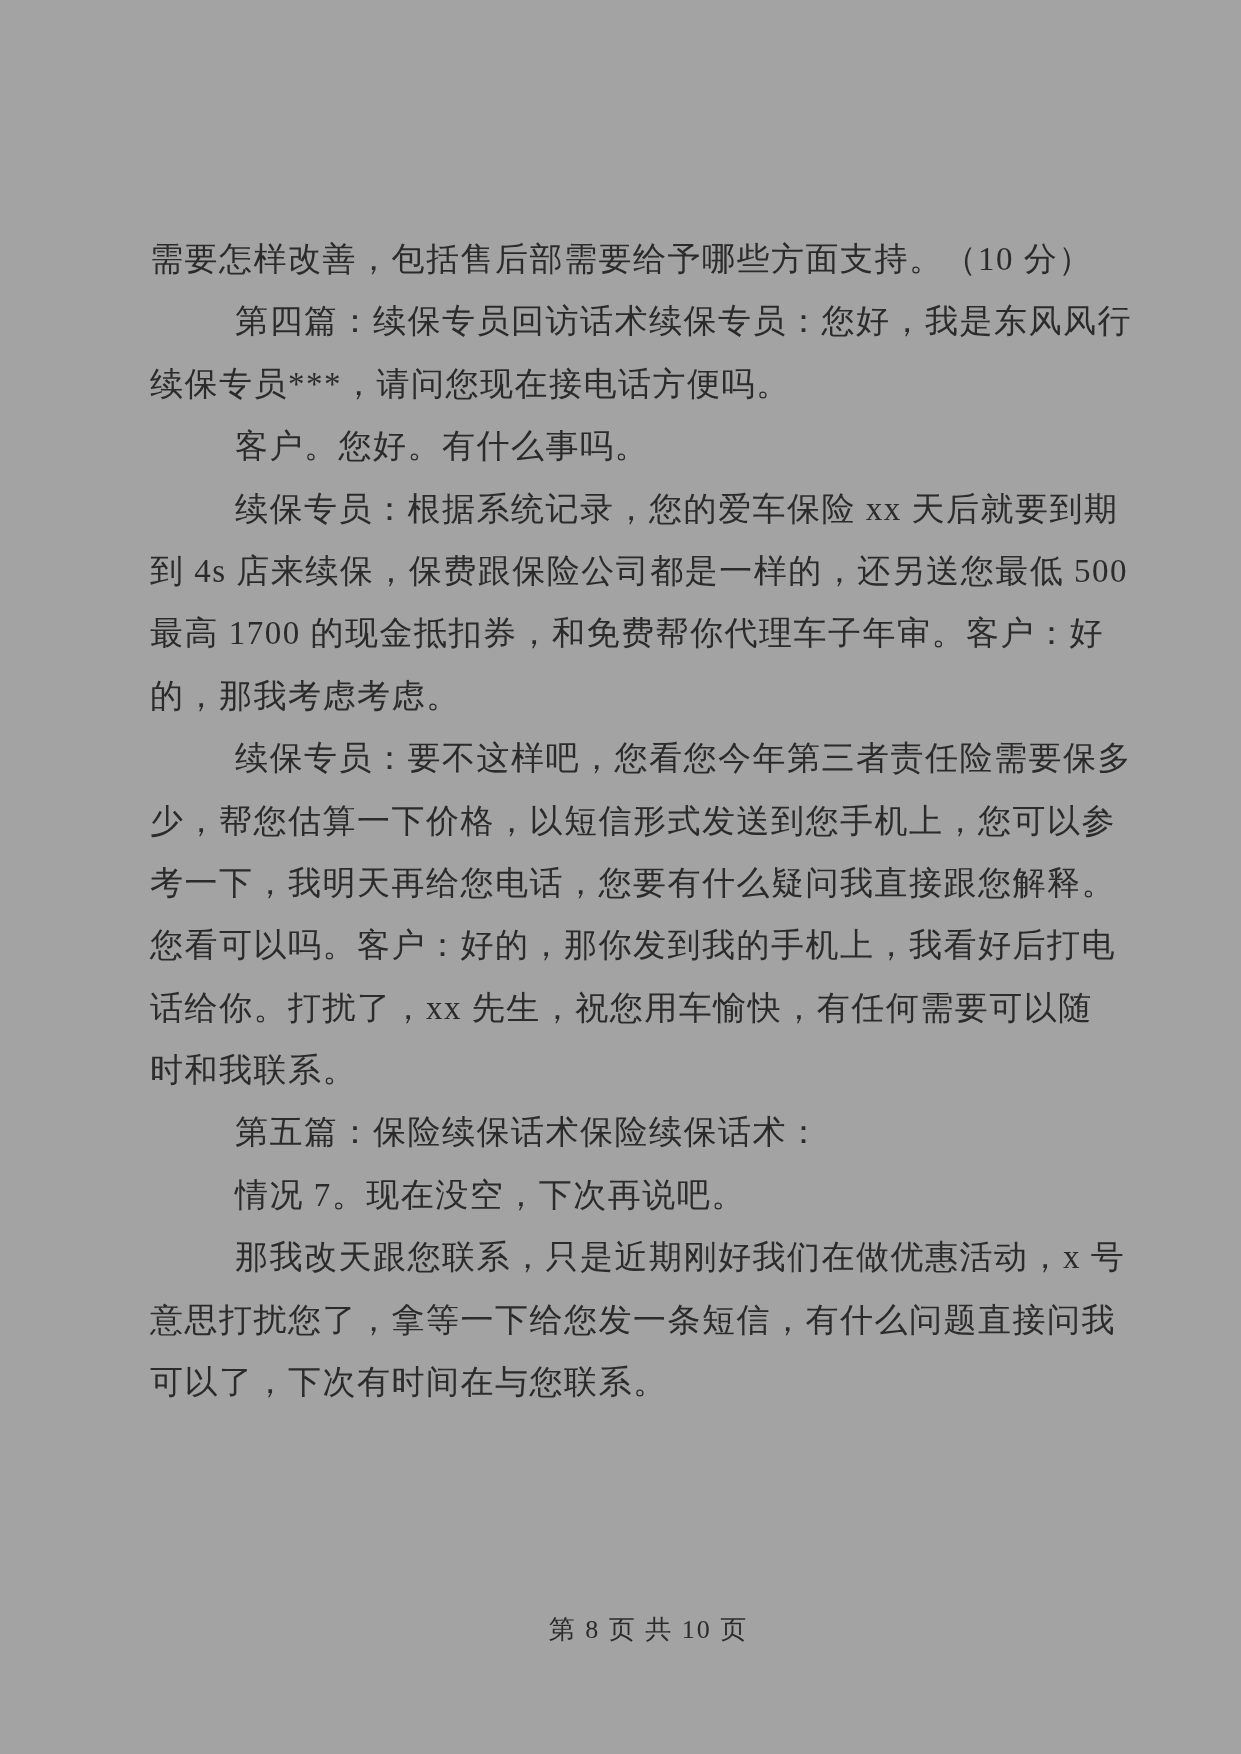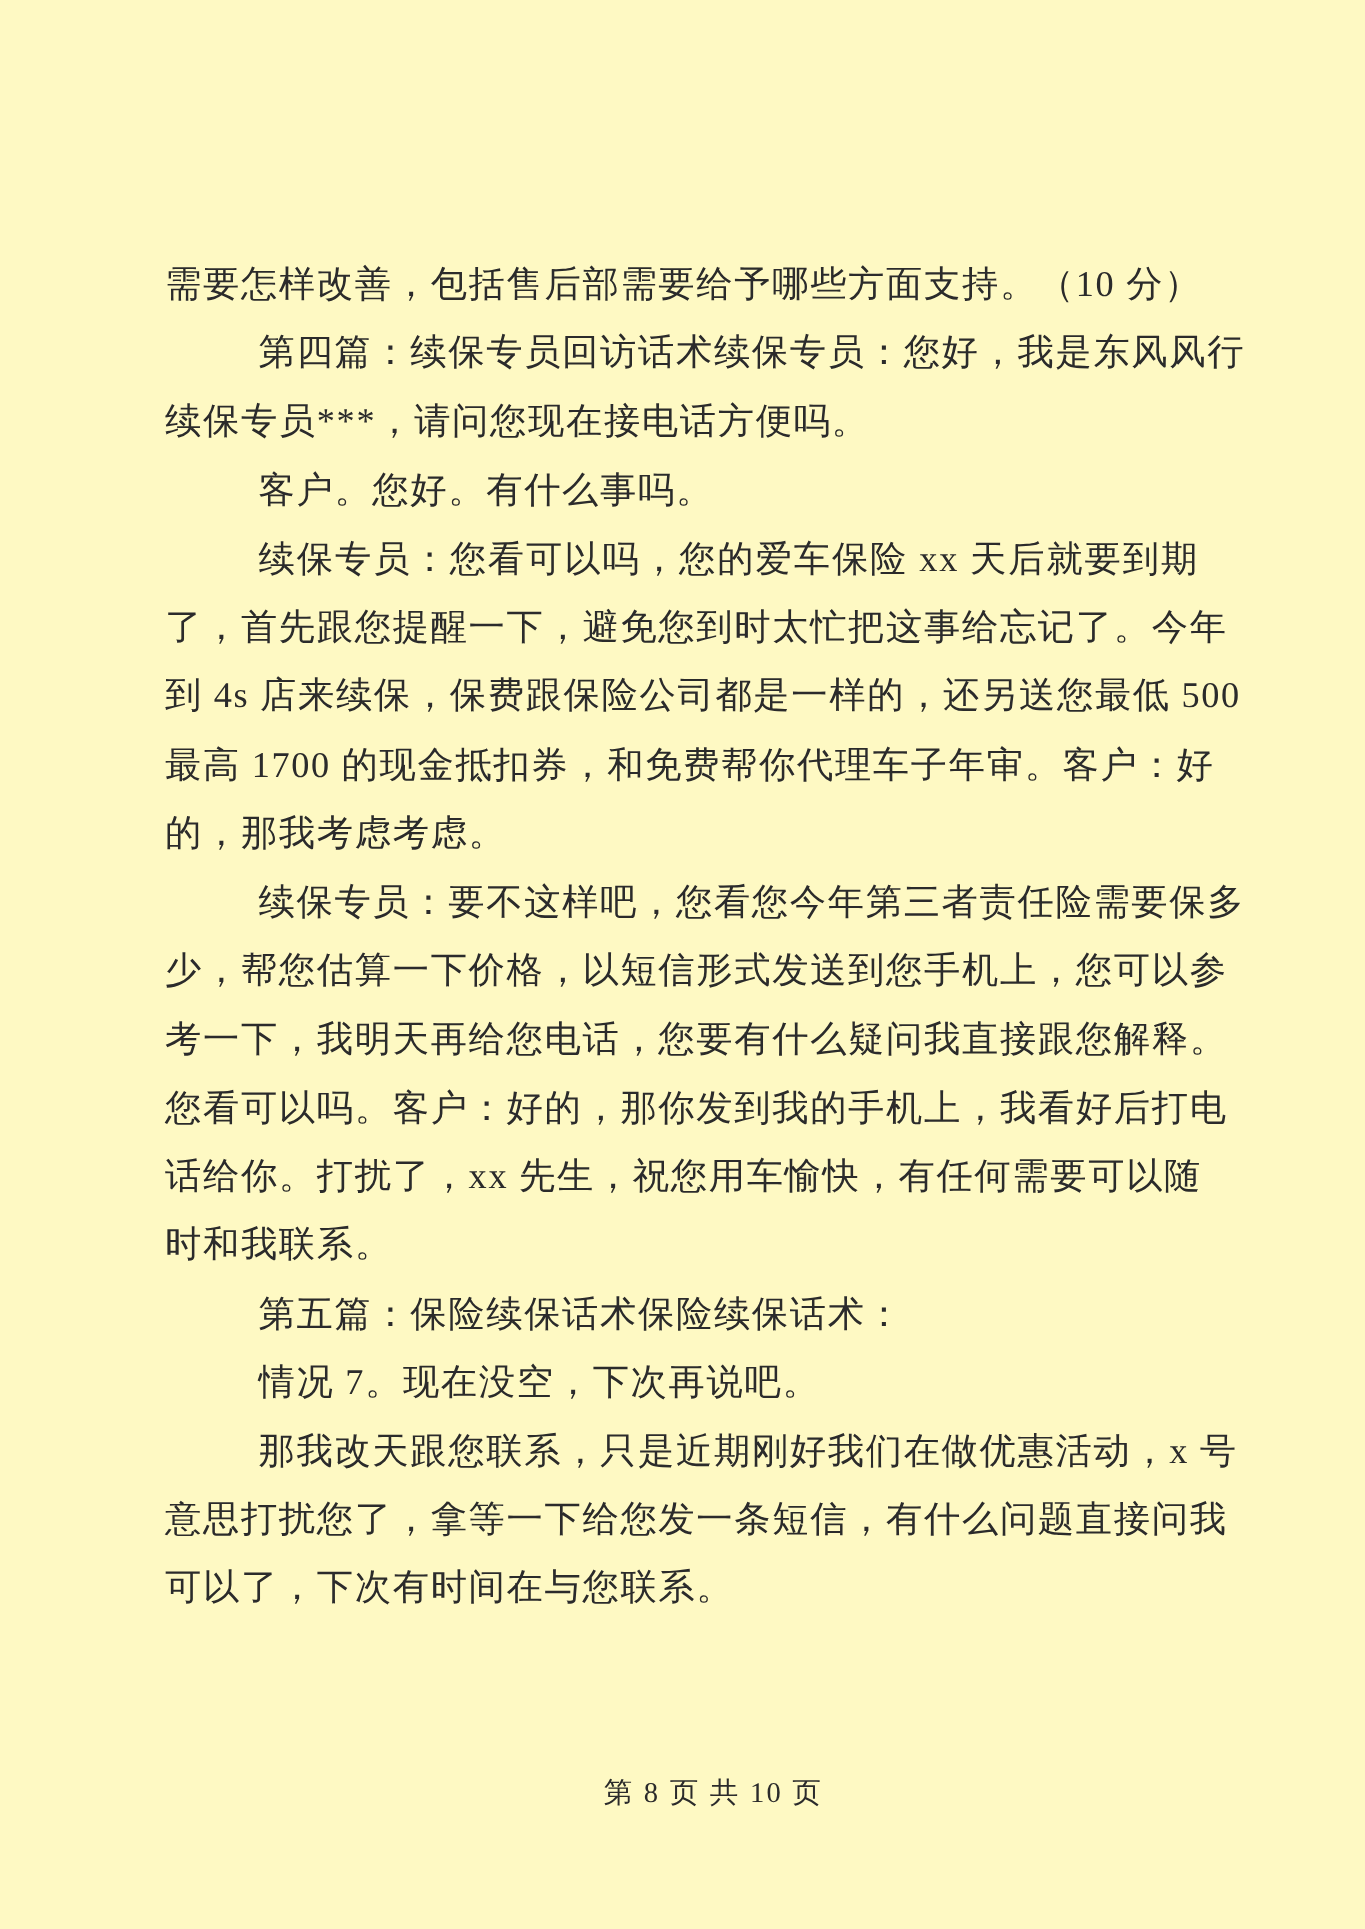"需要怎样改善，包括售后部需要给予哪些方面支持。（10 分）" .page { background: #fef9c3 -> #a3a3a3 }
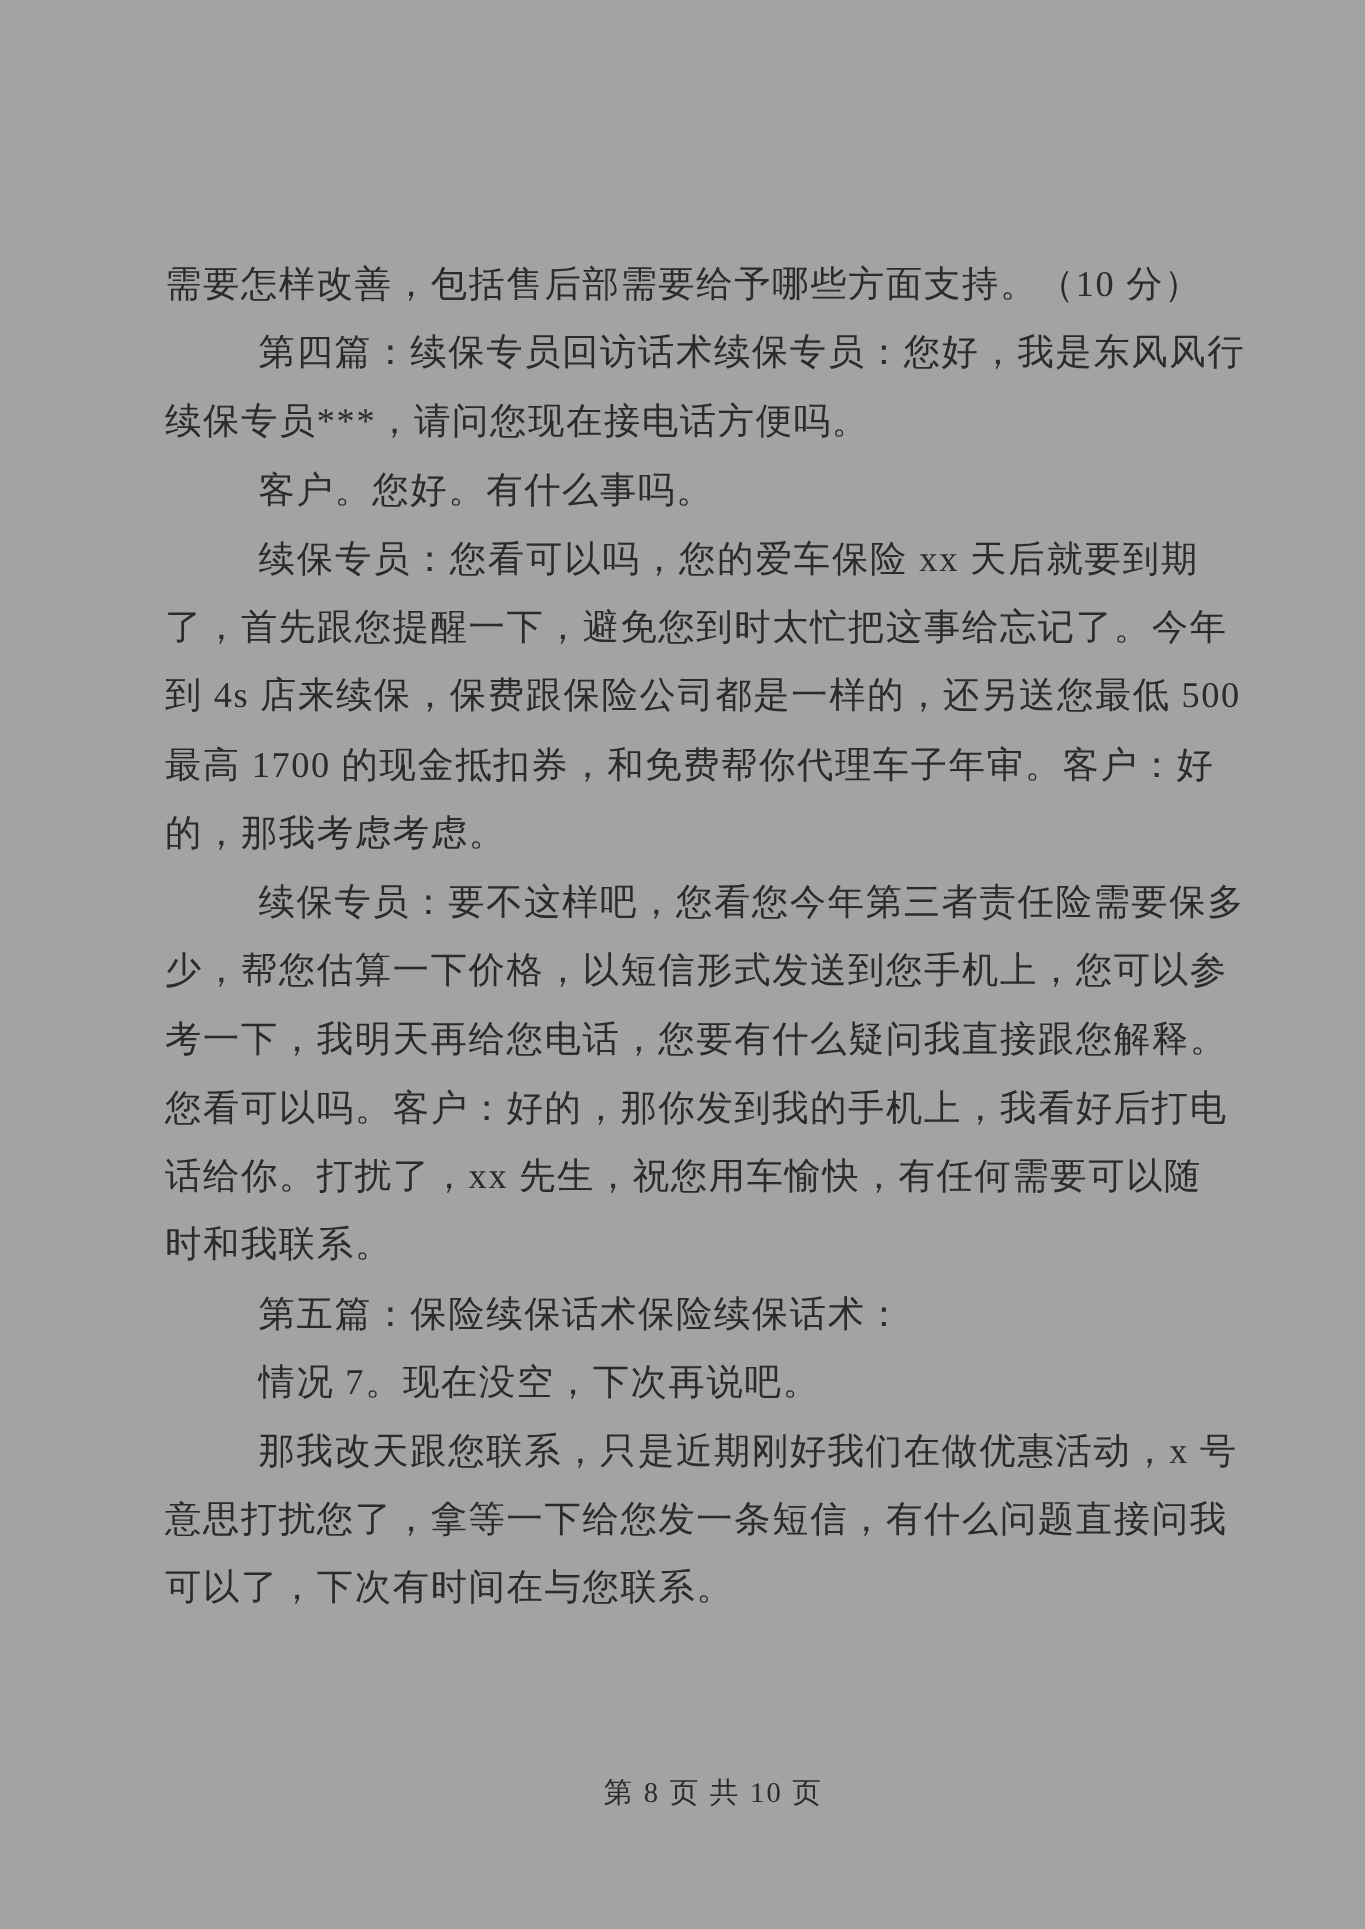"续保专员：您看可以吗，您的爱车保险 xx 天后就要到期" div.line { text: 您看可以吗 -> 根据系统记录 }
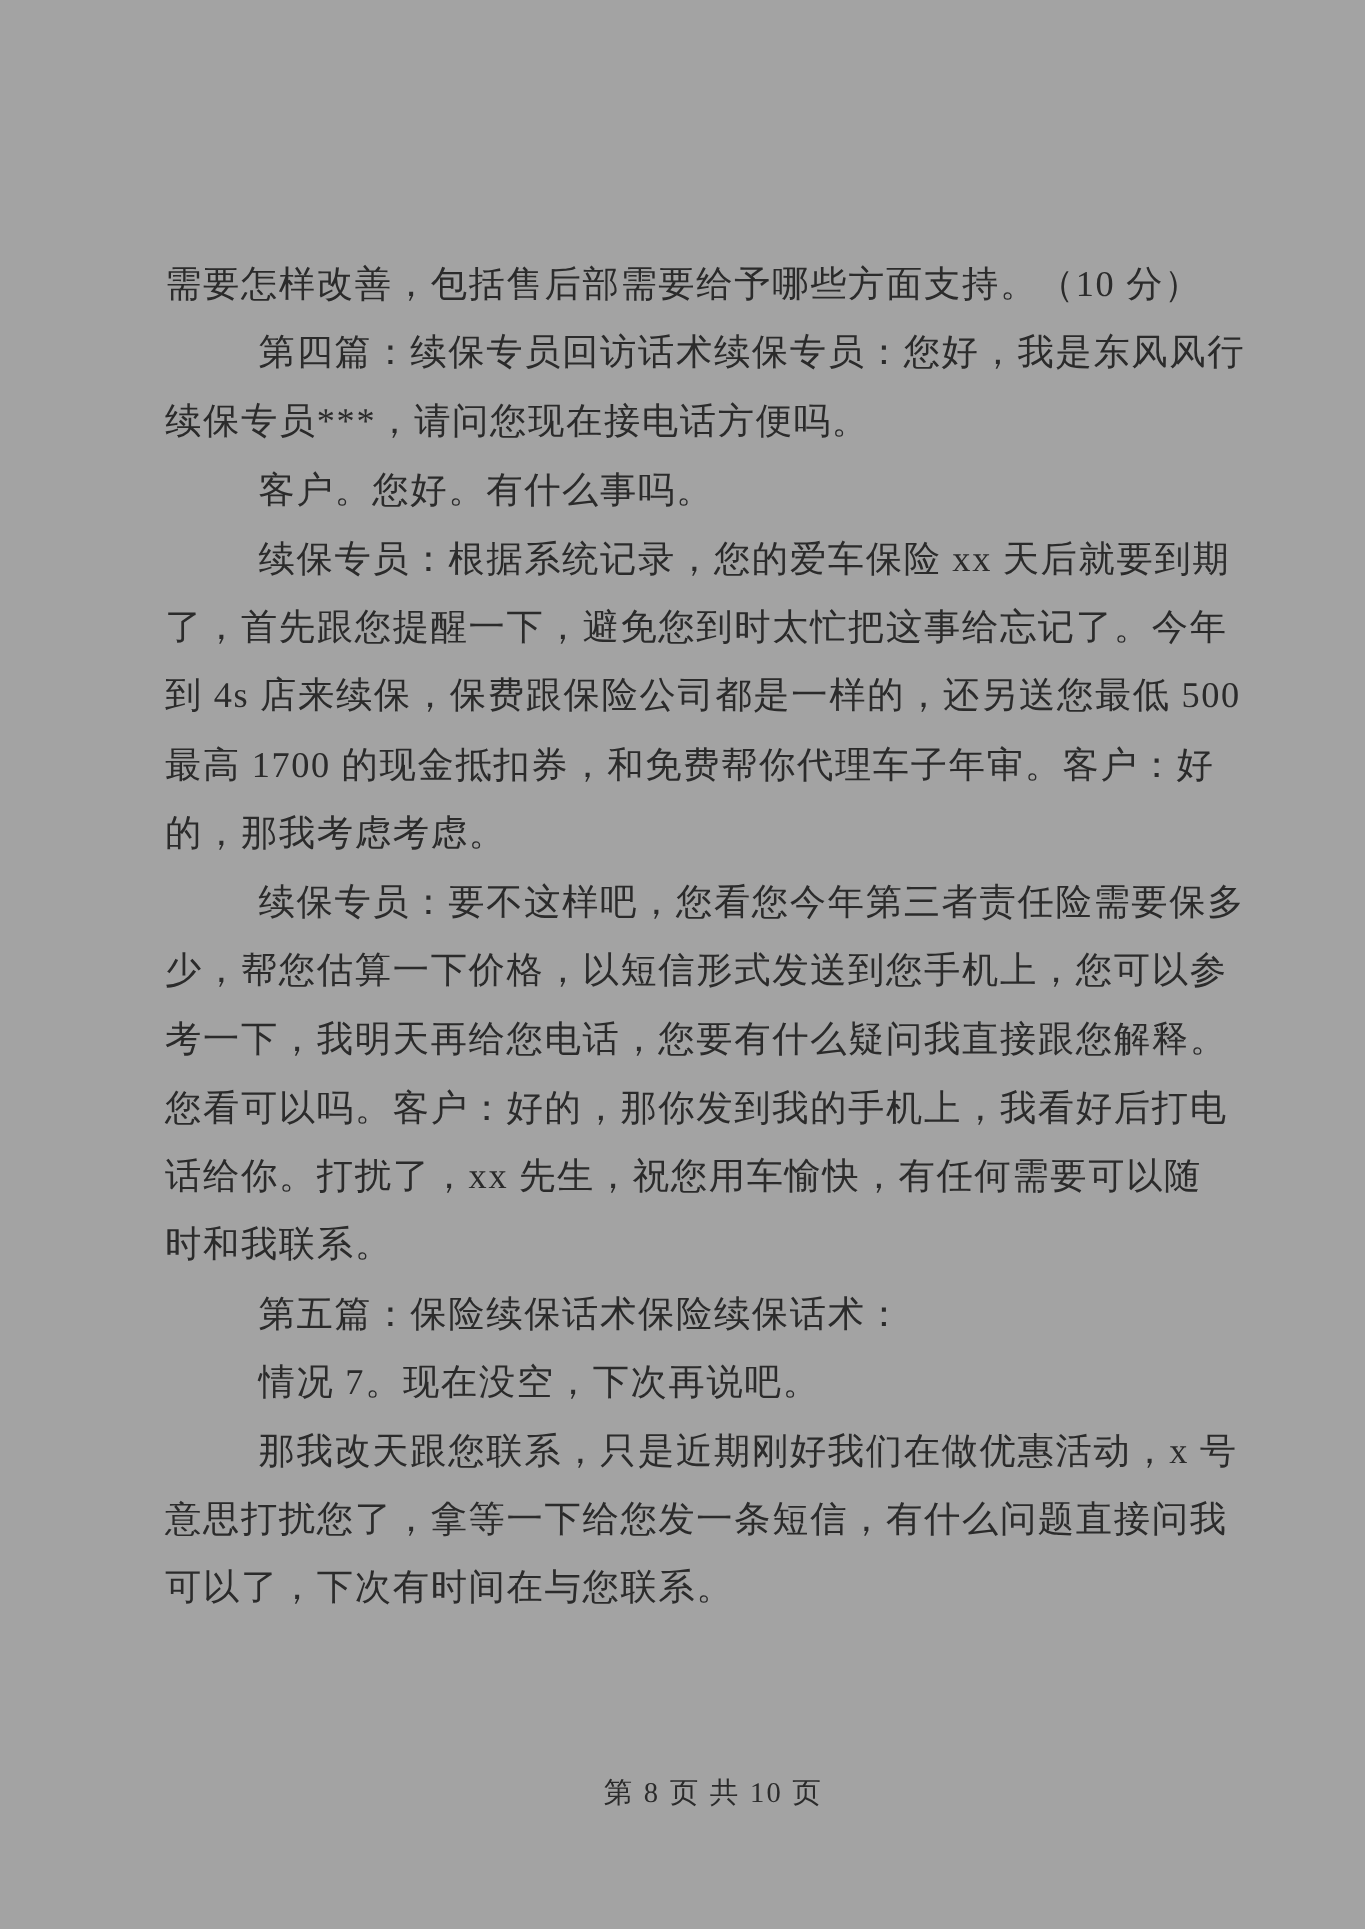"了，首先跟您提醒一下，避免您到时太忙把这事给忘记了。今年" div.line { html: <div>了，首先跟您提醒一下，避免您到时太忙把这事给忘记了。今年</div> -> none }
